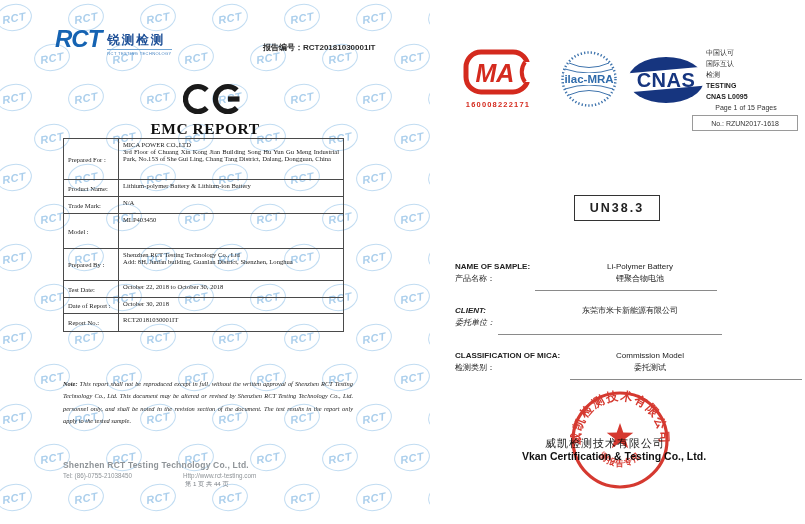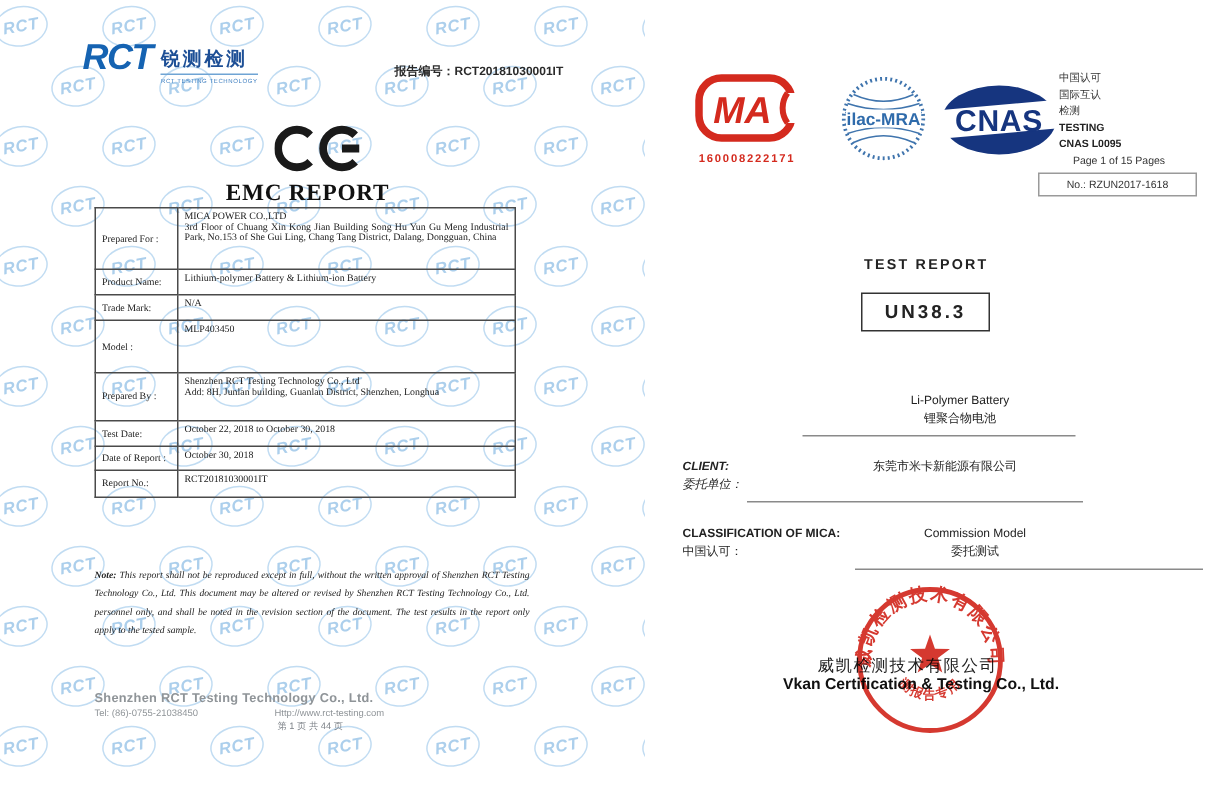"TEST REPORT" div.abs { html: <div>TEST REPORT</div> -> none }
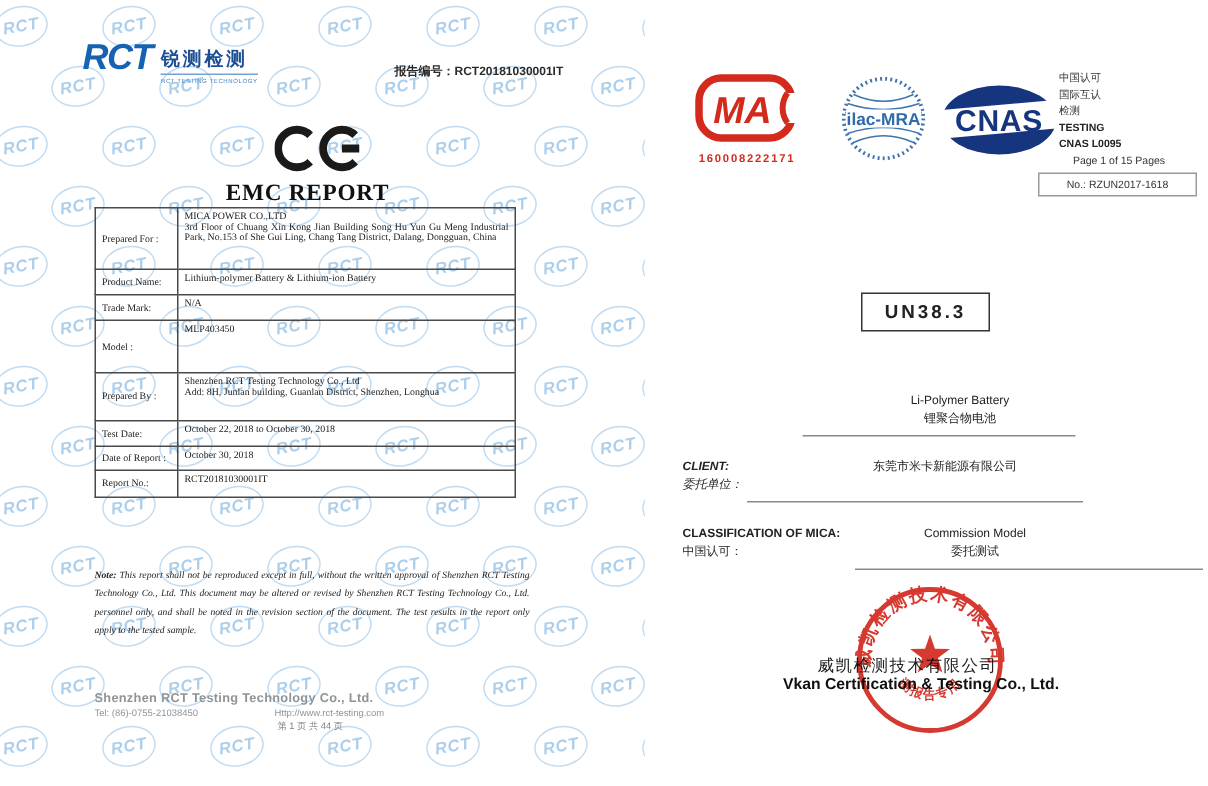"NAME OF SAMPLE:" div.abs { html: none -> <div> <div>NAME OF SAMPLE:</div> <div>产品名称：</div> </div> }
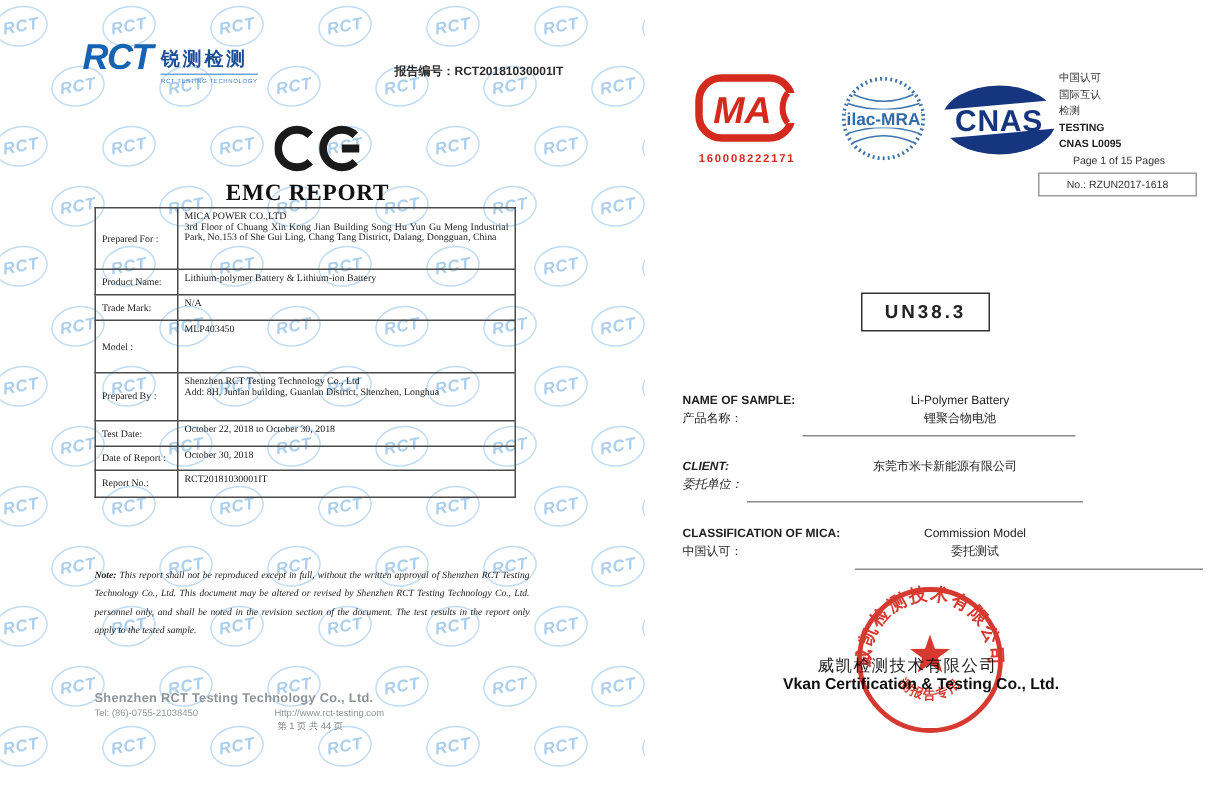"中国认可：" div { text: 中国认可 -> 检测类别 }
